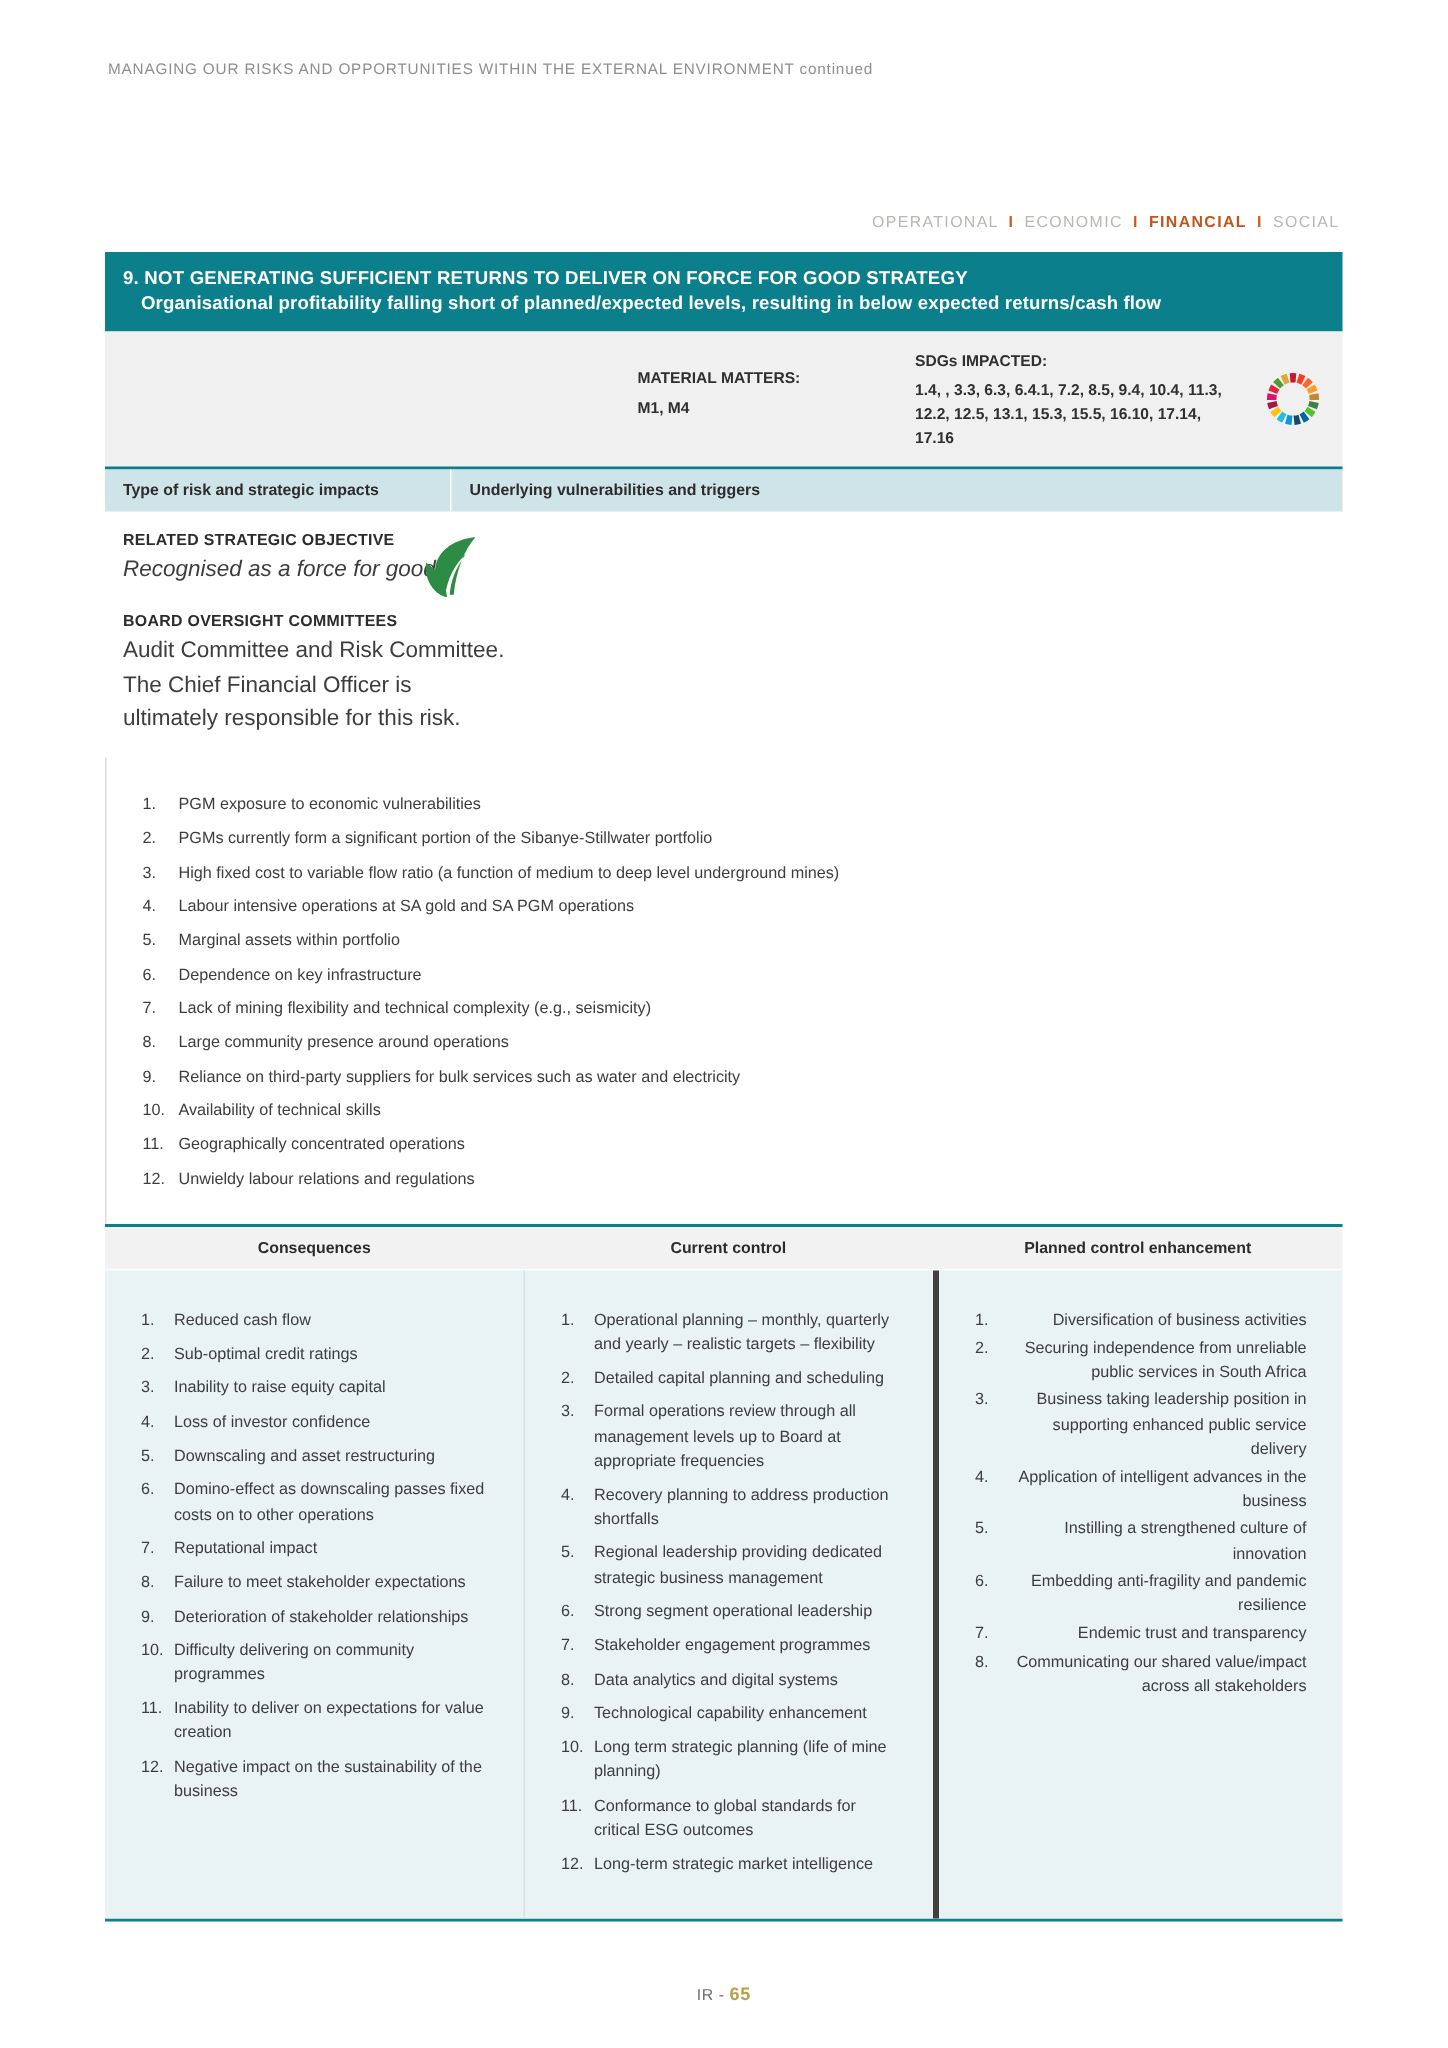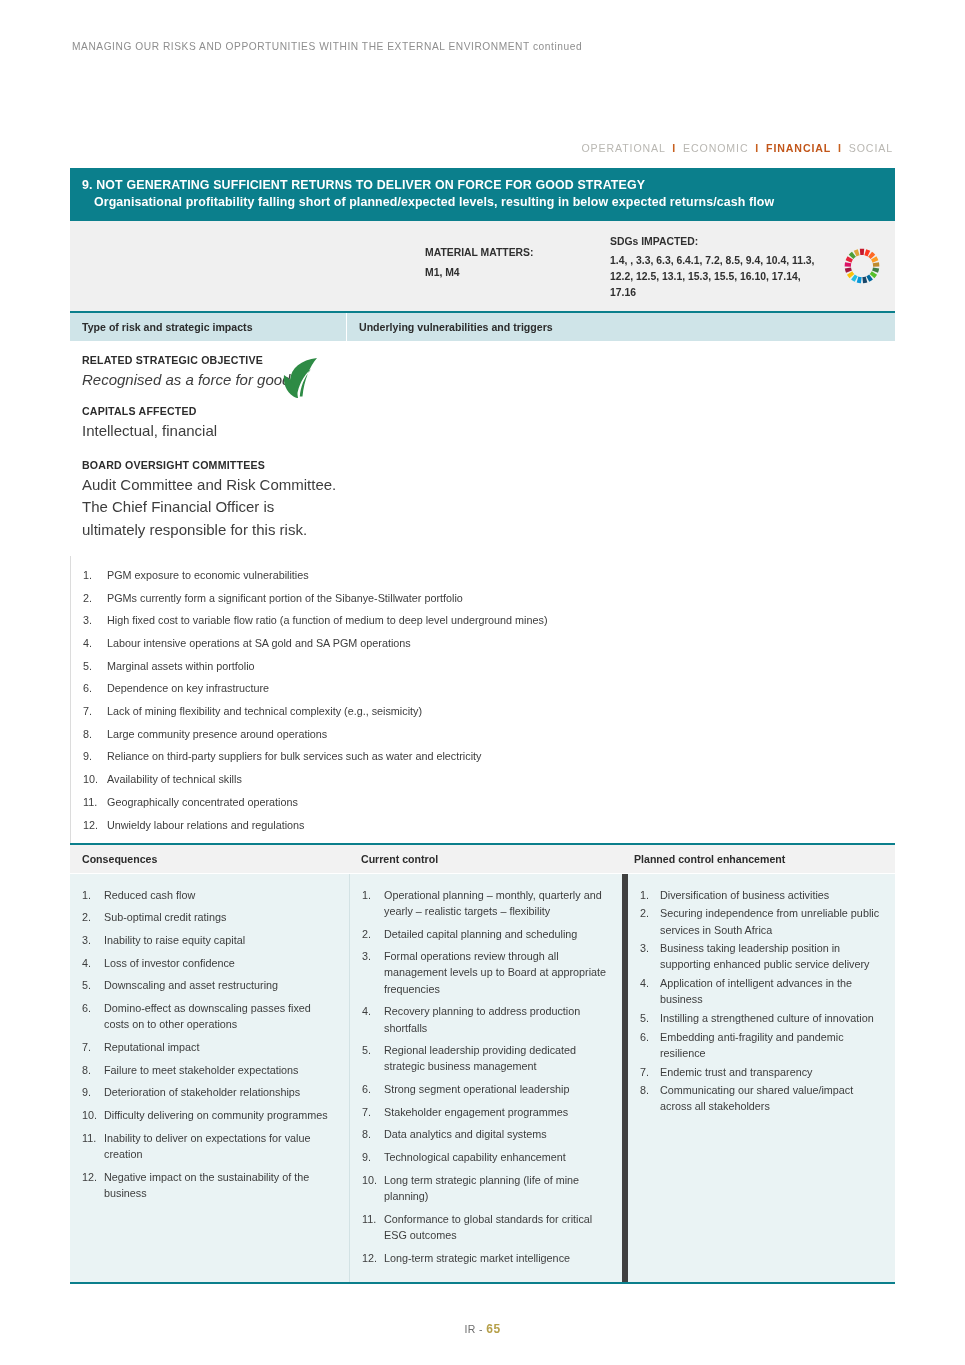"Type of risk and strategic" .sh-a { width: 277px -> 231px }
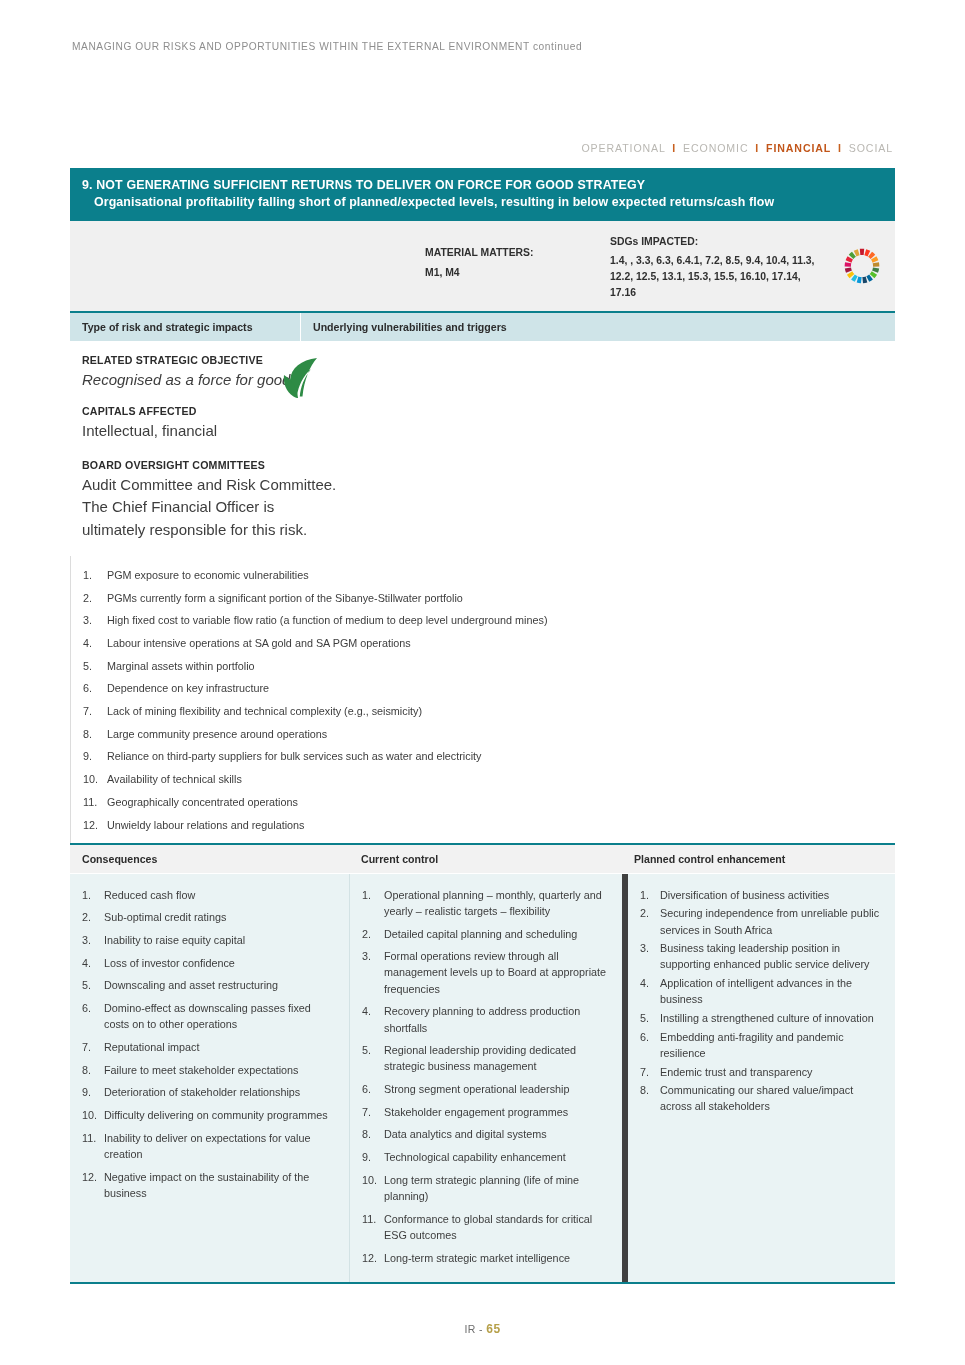"CAPITALS AFFECTED" div.blk { html: <div> <div>CAPITALS AFFECTED</div> <div>Intellectual, financial</div> </div> -> none }
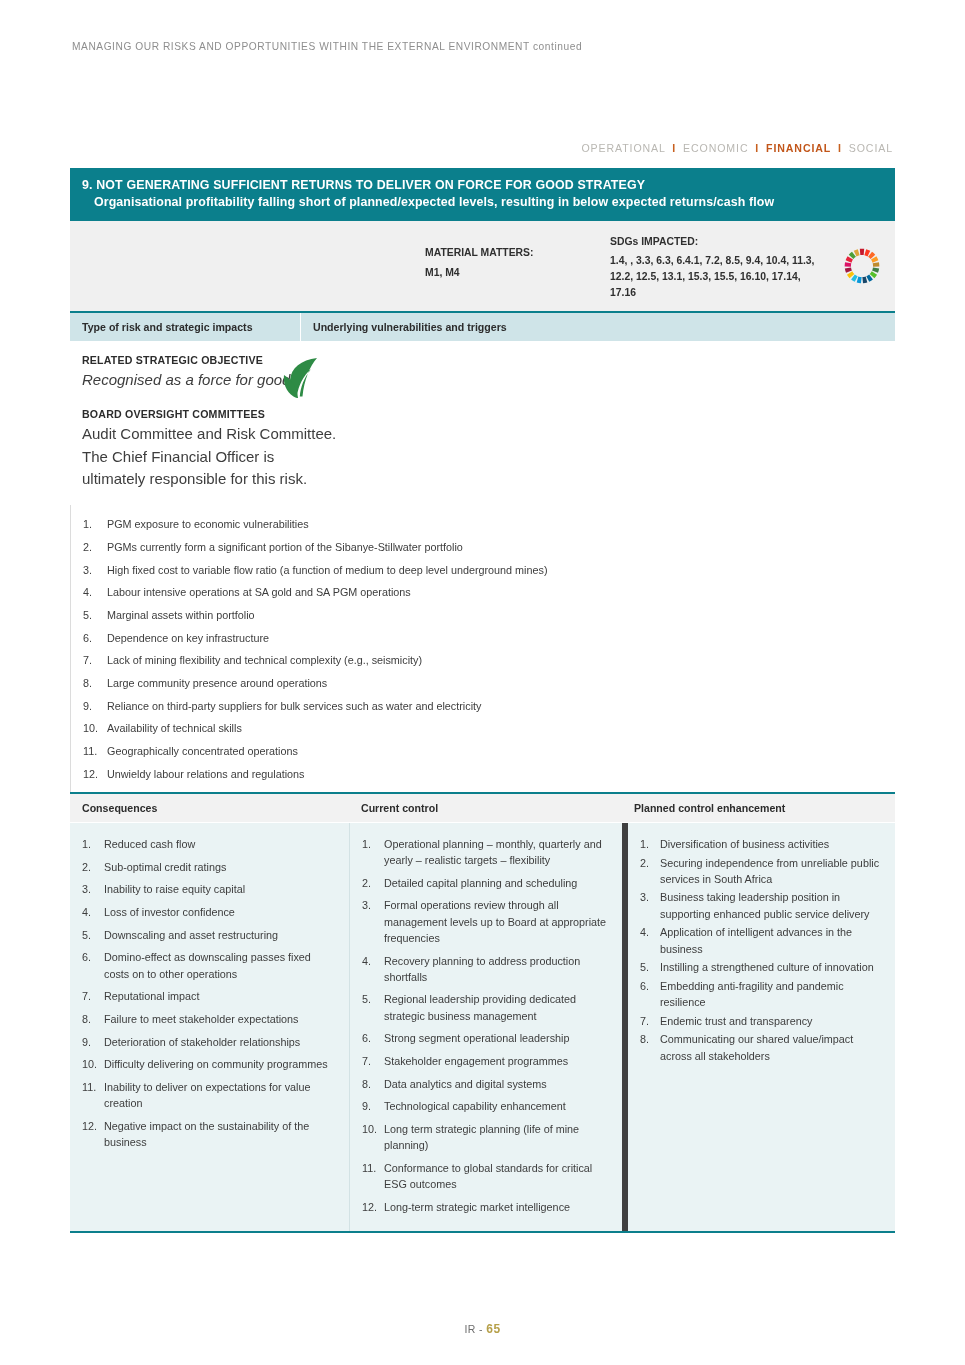"PGM exposure to economic vulnerabilities" ol.num { margin: 0 -> 12px }
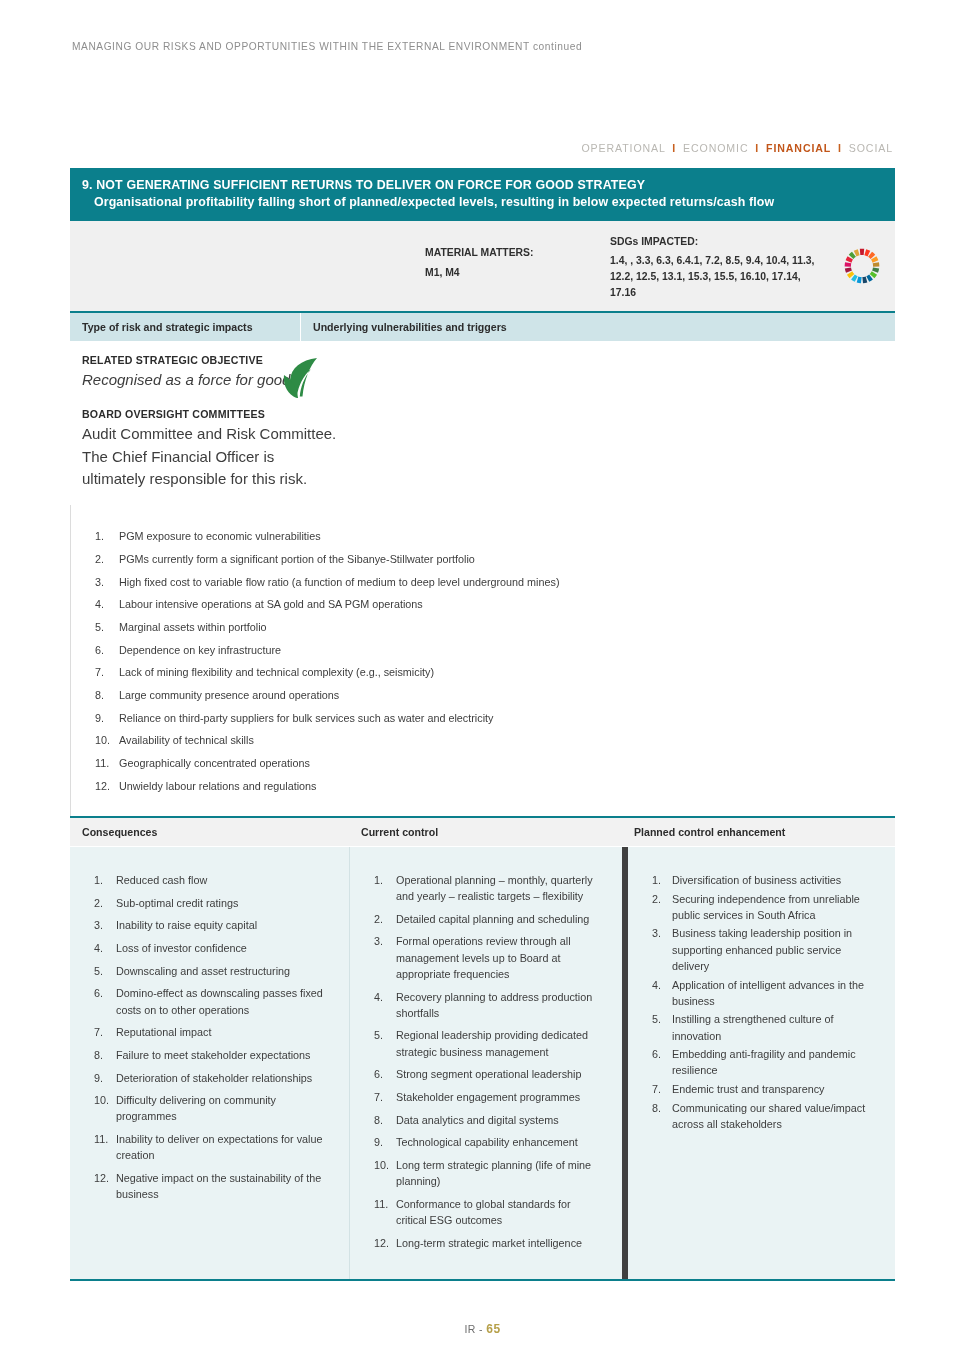"Consequences" .tri-head { text-align: none -> center }
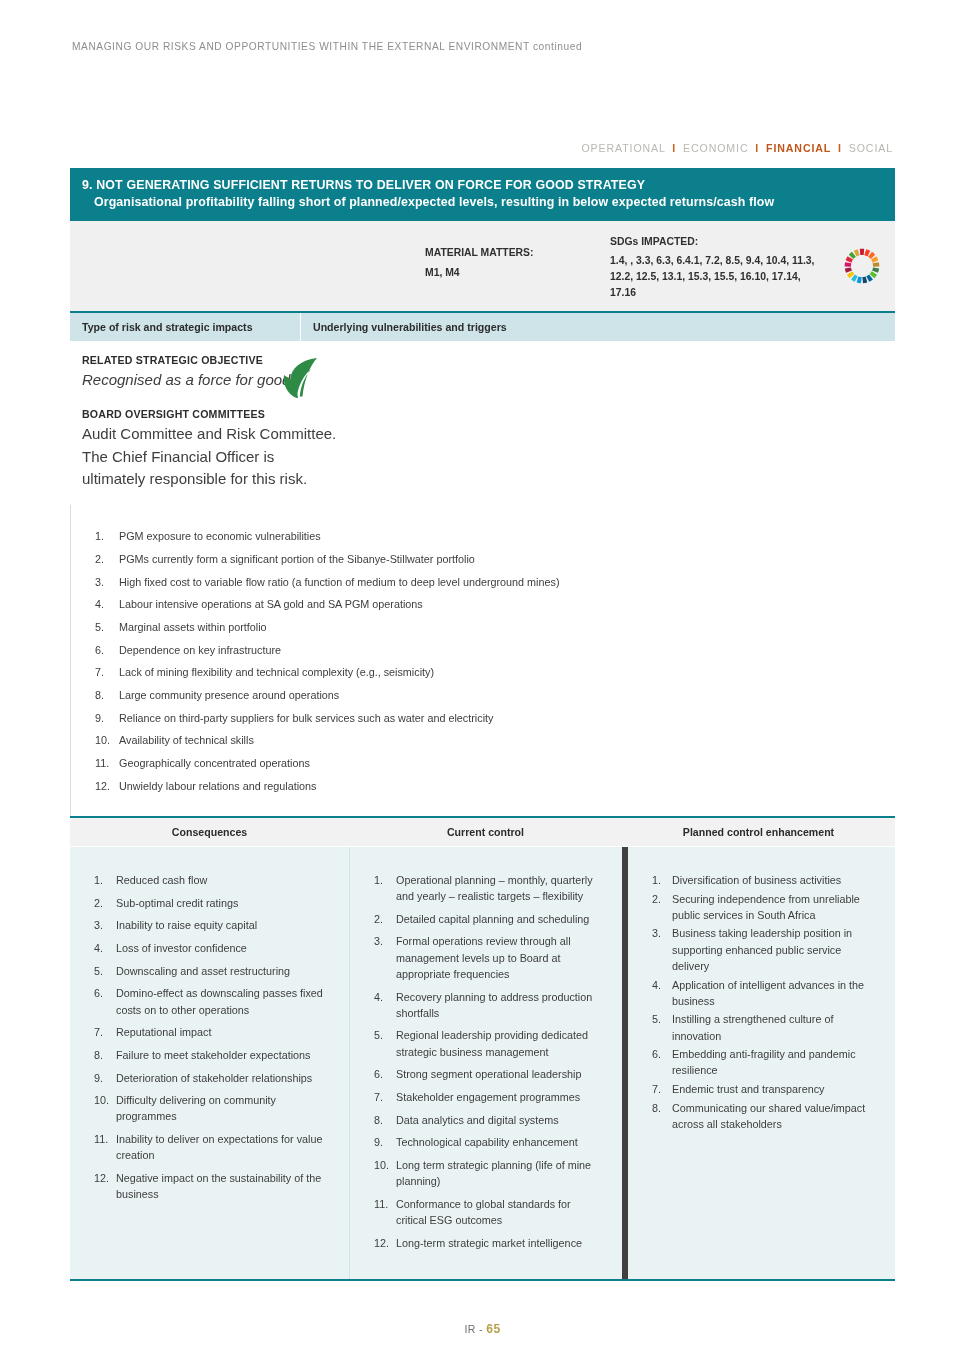"Diversification of business activities" .tb-c { border-left: 6px solid #404040 -> 4px solid #404040; text-align: none -> right }
